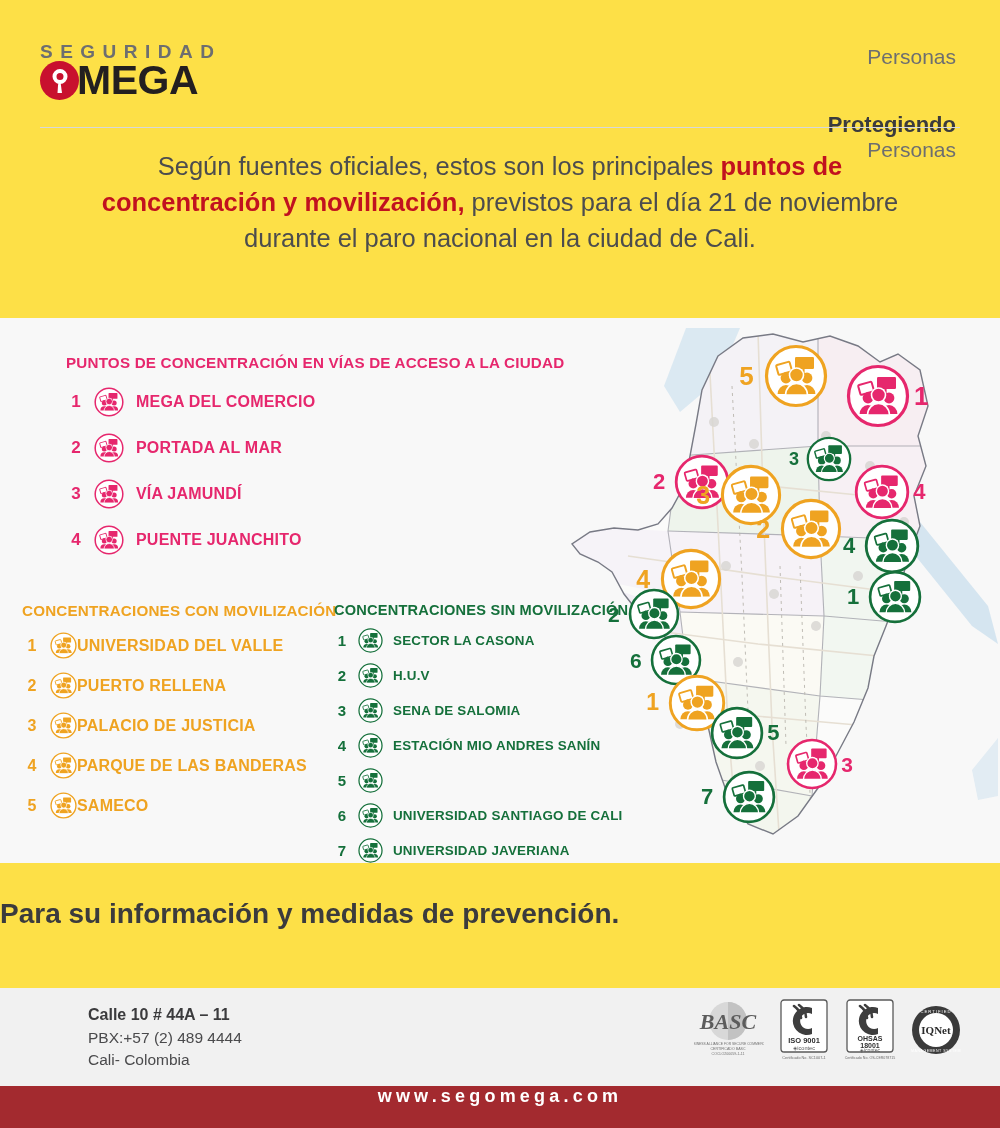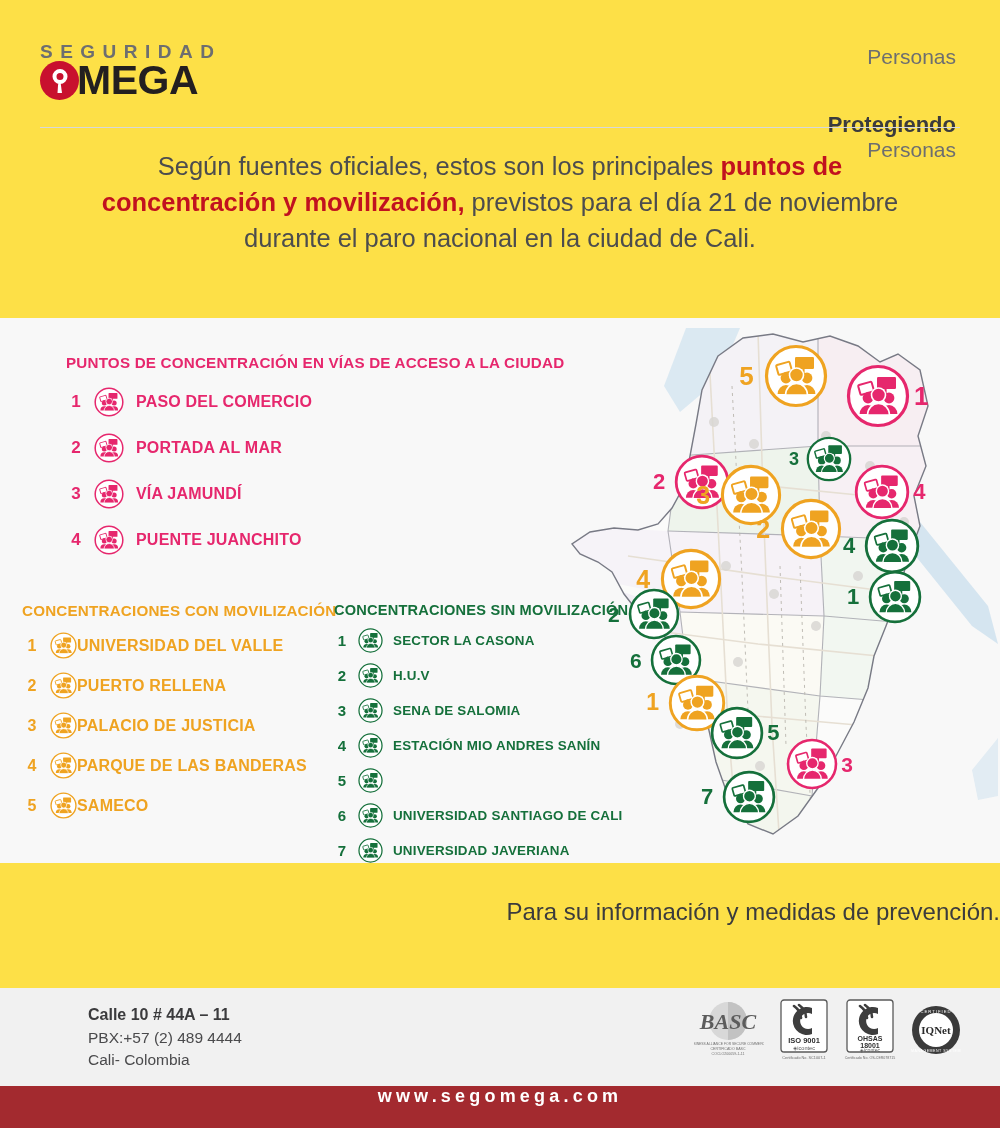"PASO DEL COMERCIO" span.label { text: PASO -> MEGA }
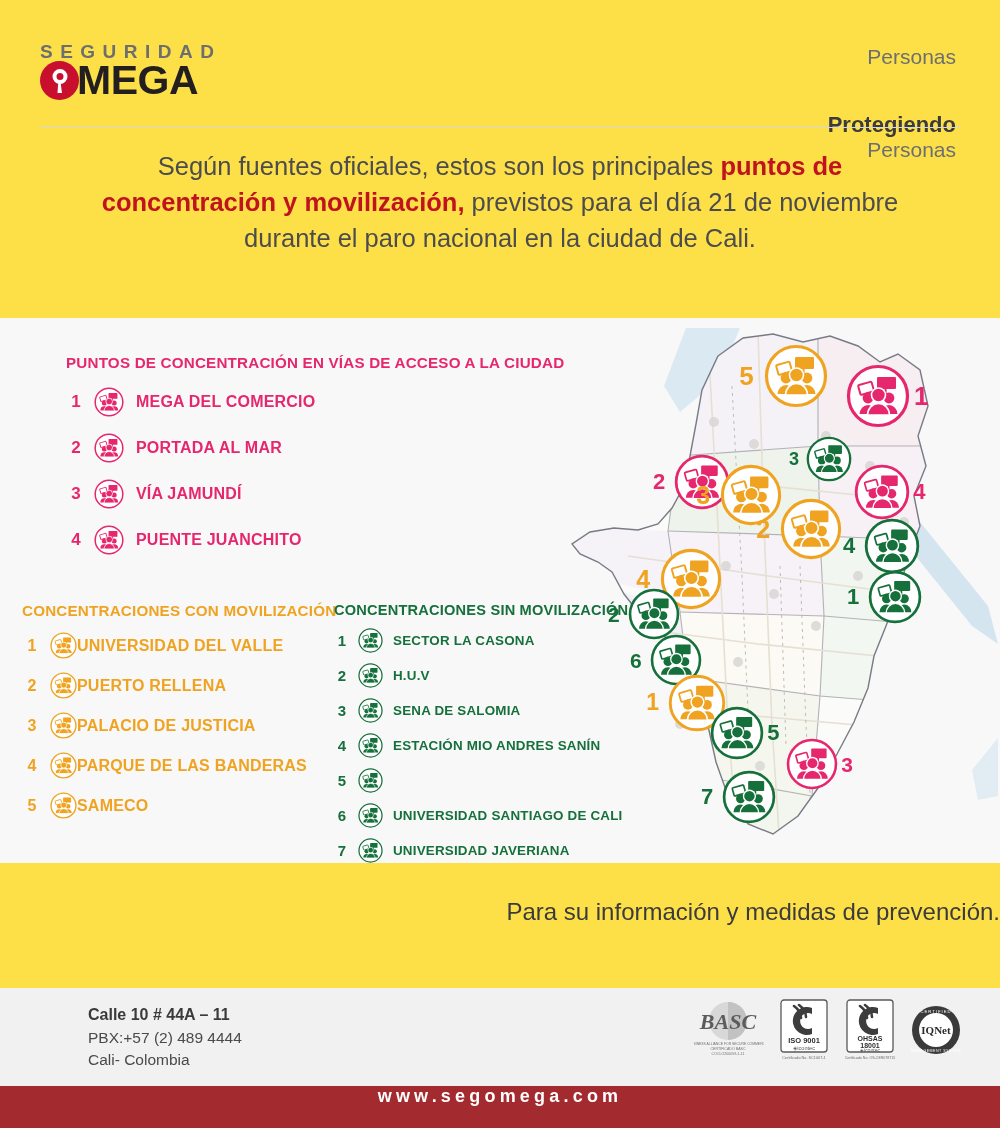"Para su información y medidas" .closing { font-size: 24px -> 28px; font-weight: normal -> bold; text-align: right -> left }
